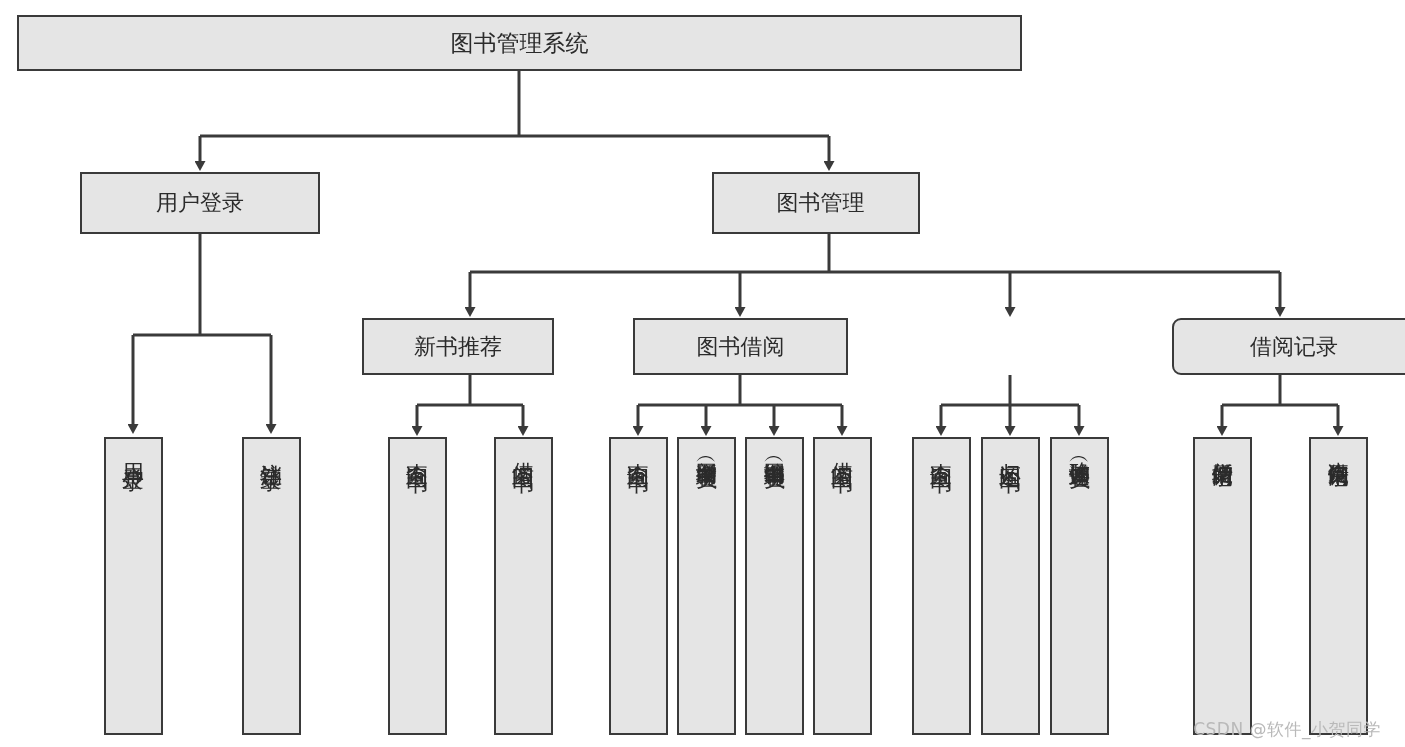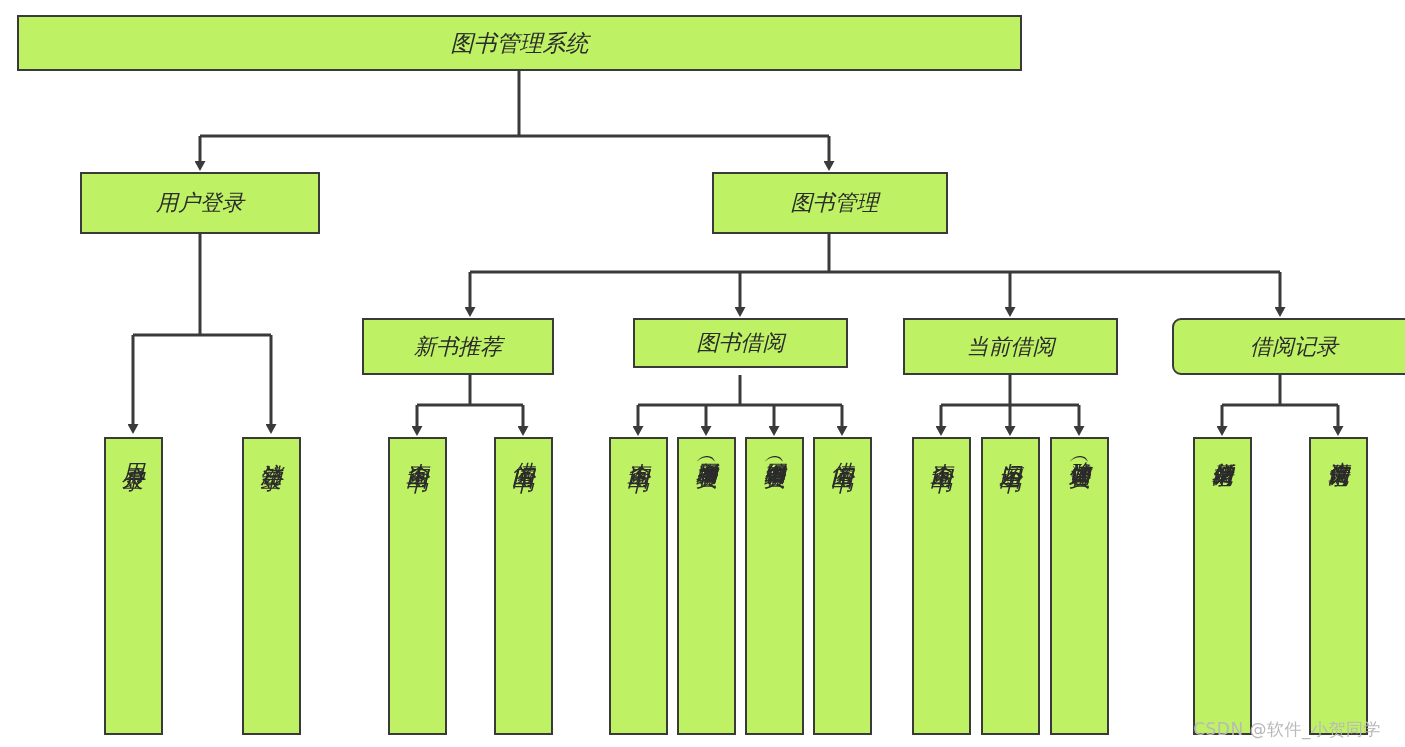"图书管理系统" .node { background: #bef264 -> #e5e5e5; font-style: italic -> none }
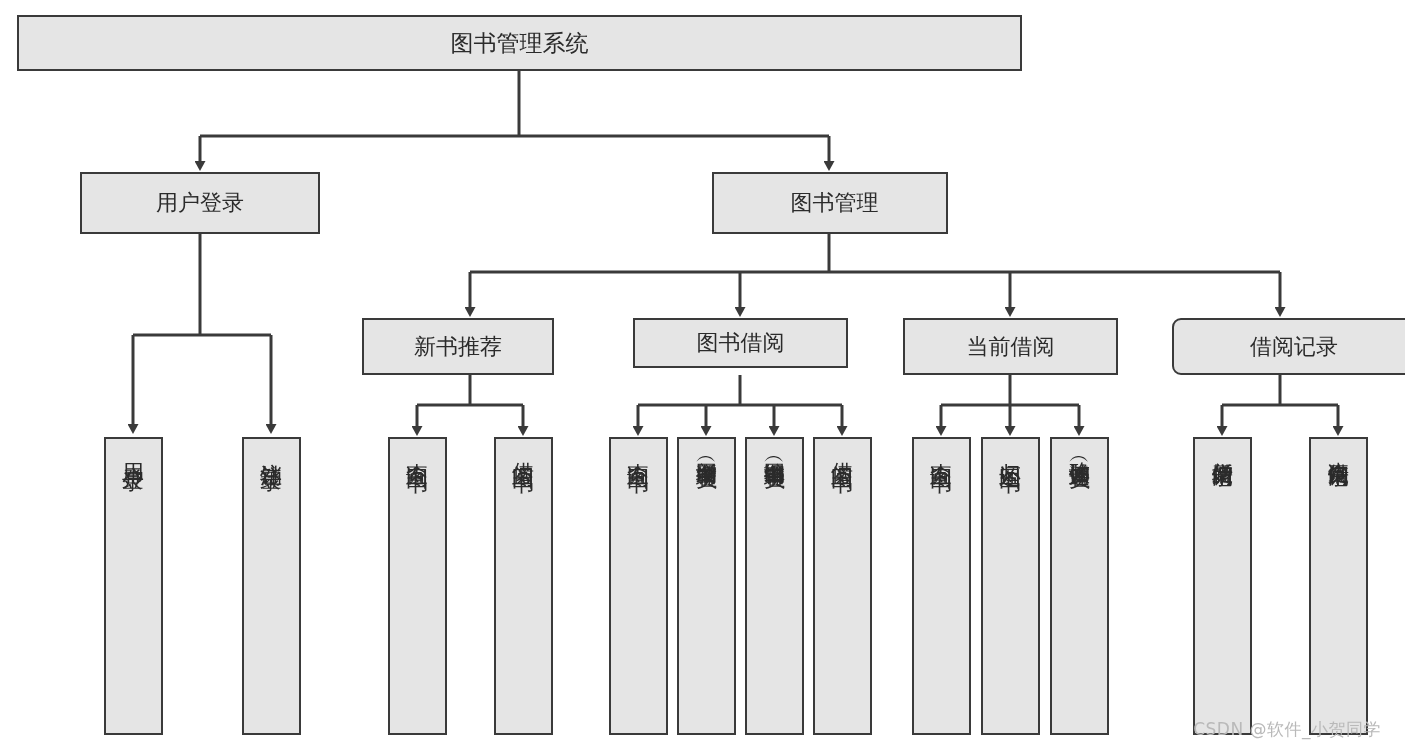"图书管理" div.node { width: 236px -> 208px }
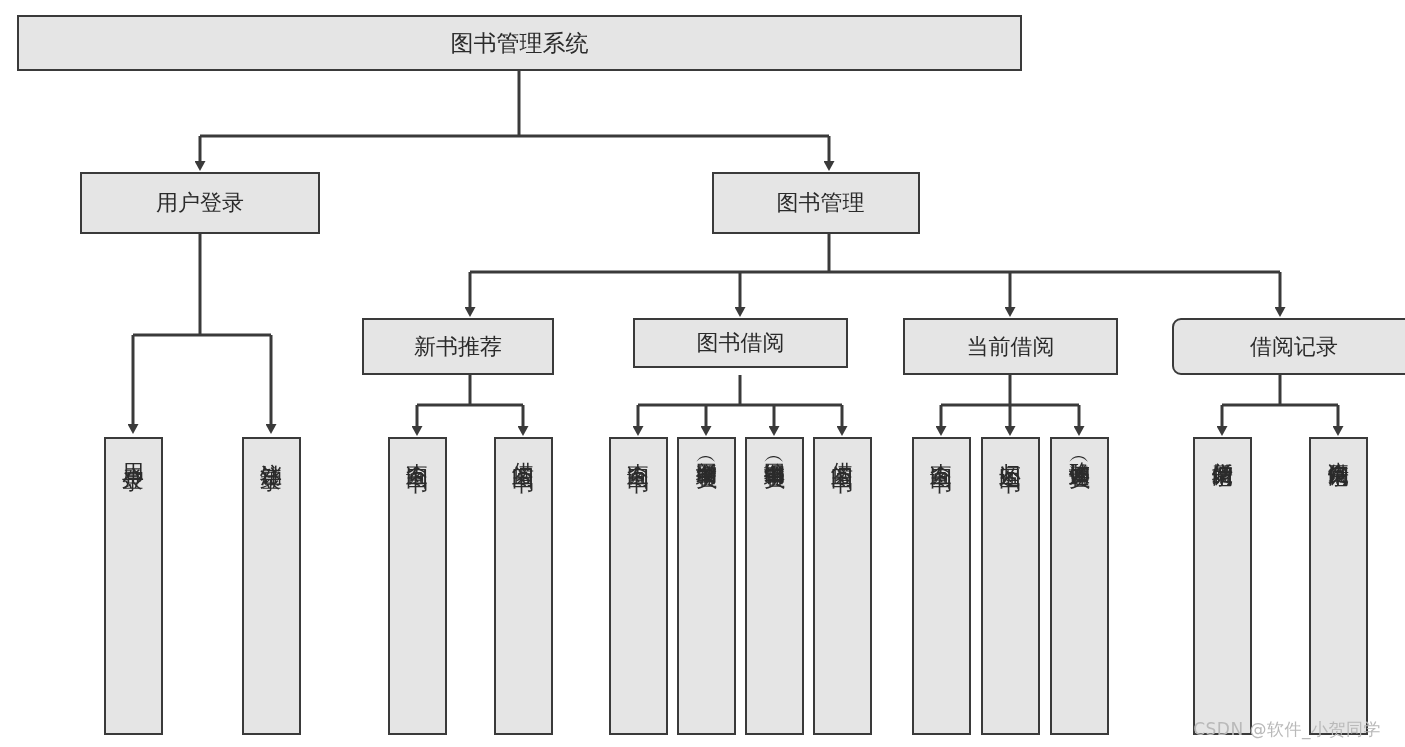"图书借阅" div.node { height: 50px -> 57px }
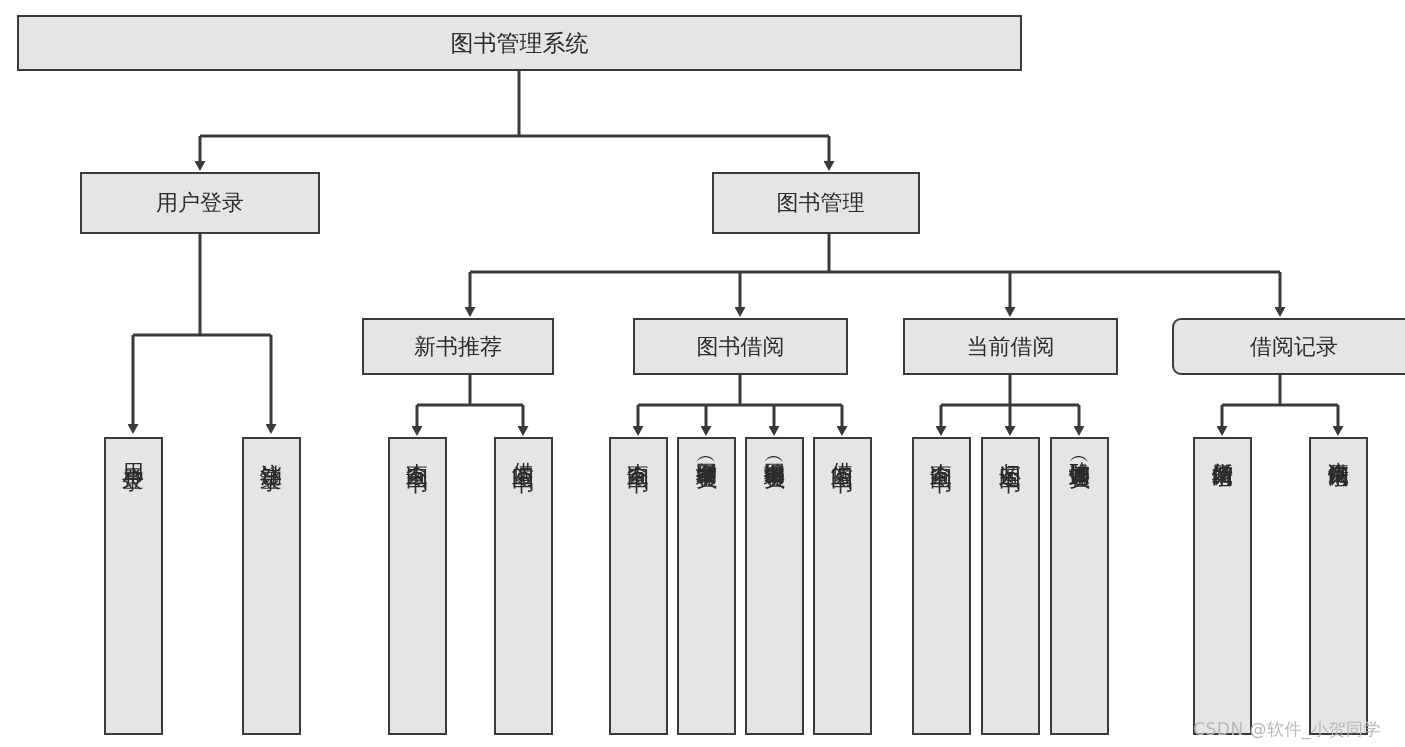"当前借阅" div.node { html: <div>当前借阅</div> -> none }
